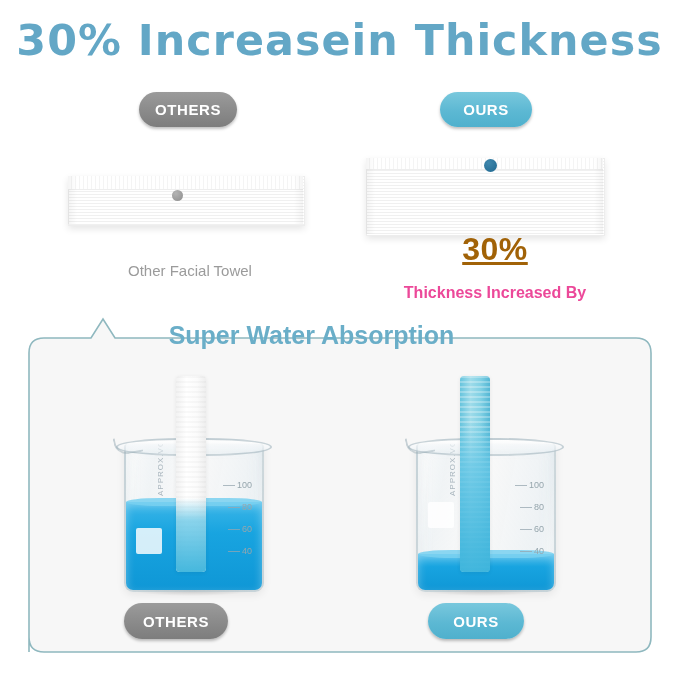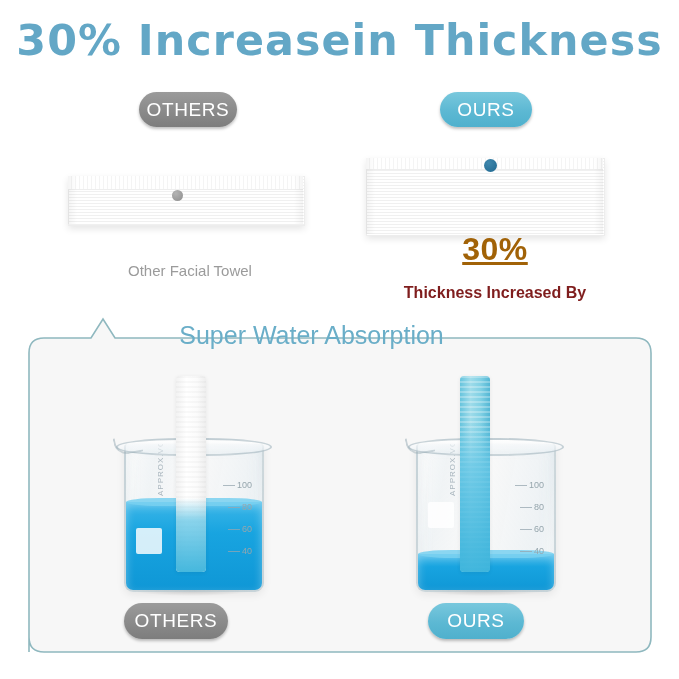"OTHERS" .badge { font-size: 19px -> 15px; font-weight: 400 -> 700 }
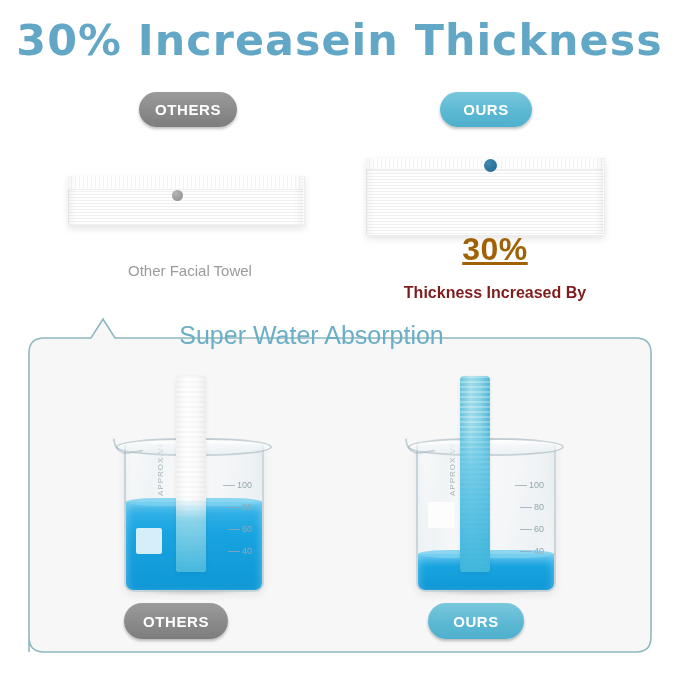"Thickness Increased By" .cap-percent-sub { color: #7f1d1d -> #ec4899 }
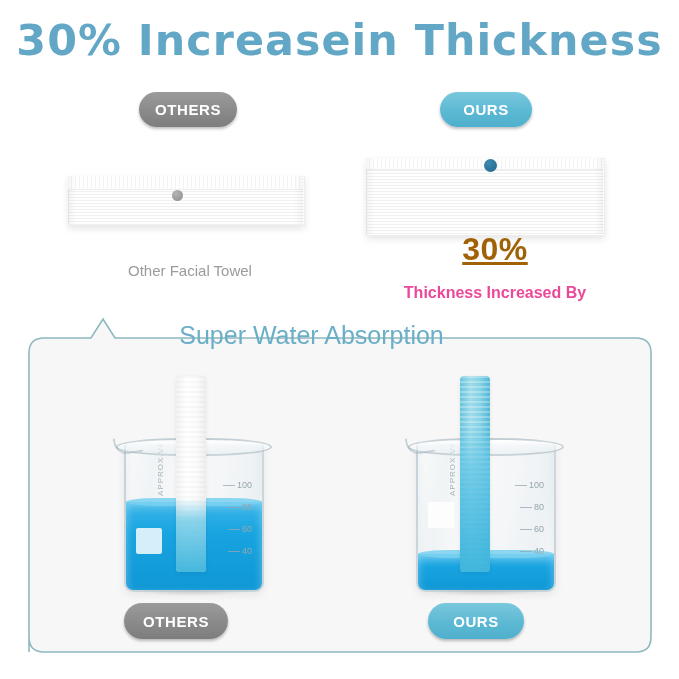"Super Water Absorption" .section-heading { font-weight: 400 -> 700 }
